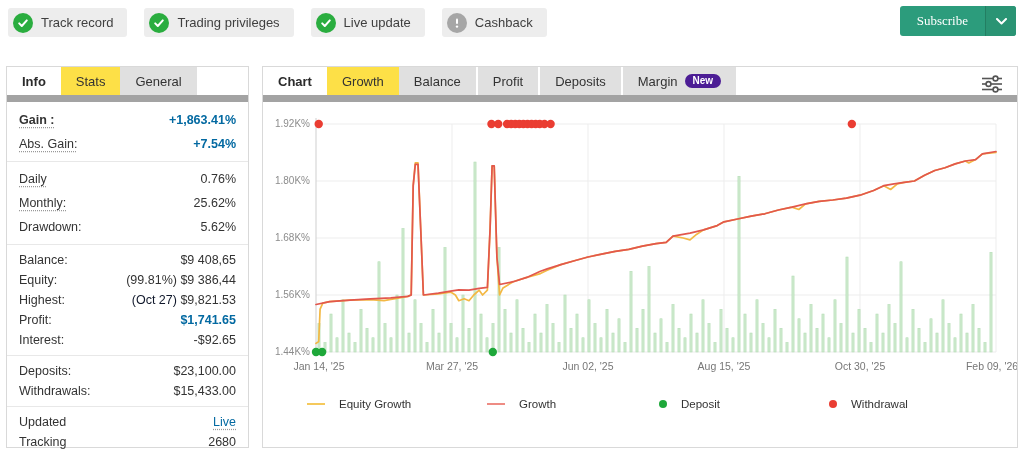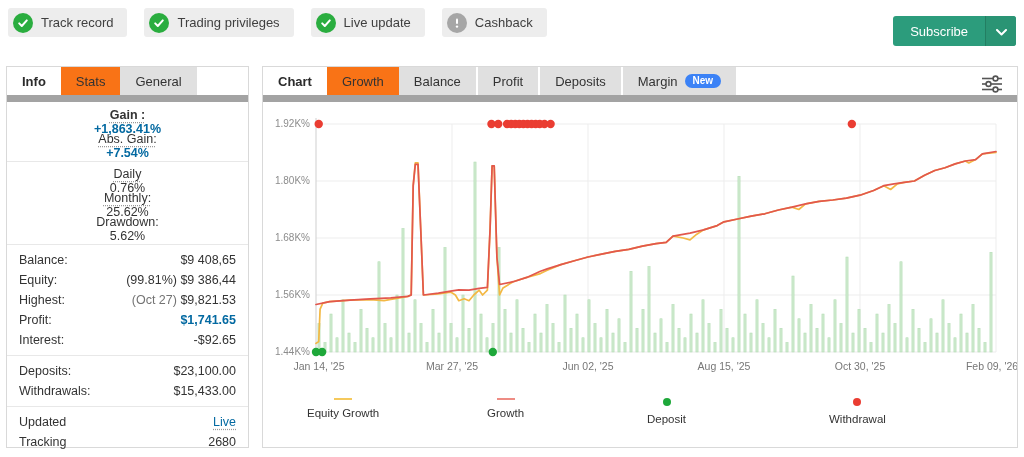"Subscribe" .subscribe { font-family: none -> Liberation Serif, serif; top: 16px -> 6px }
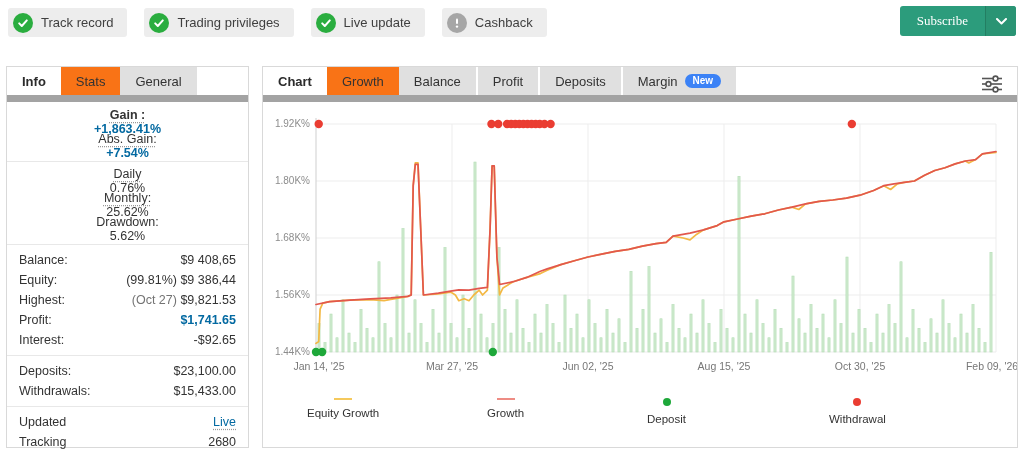"Stats" .tab.active { background: #f97316 -> #fde047 }
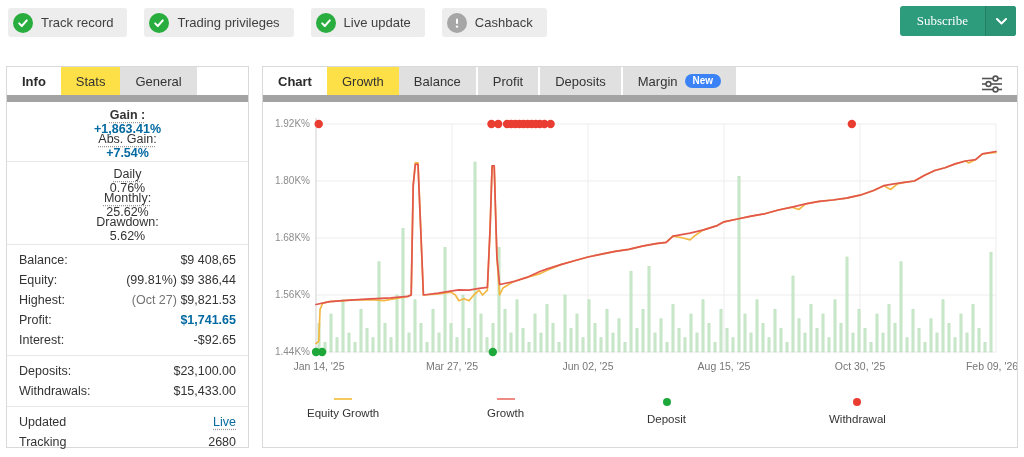"New" .pill { background: #3b82f6 -> #4c1d95 }
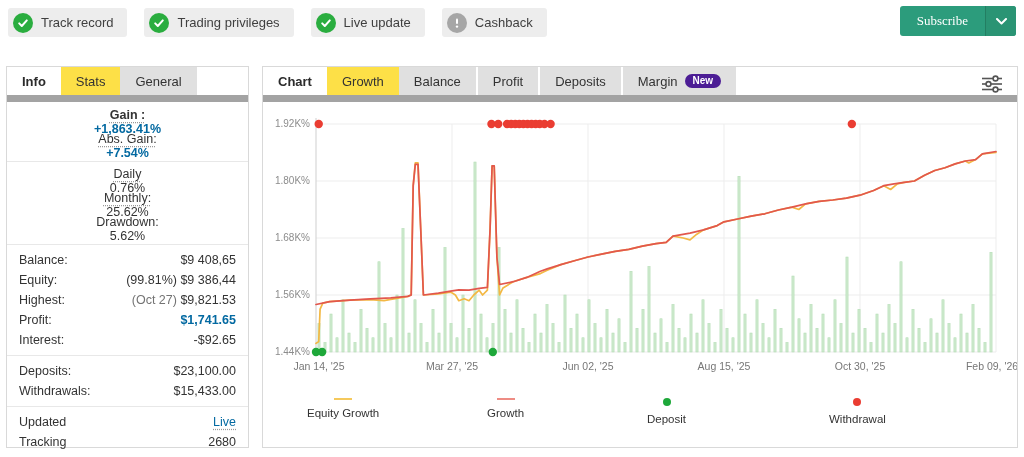"Gain :" .stat-row.h24 { flex-direction: column -> none }
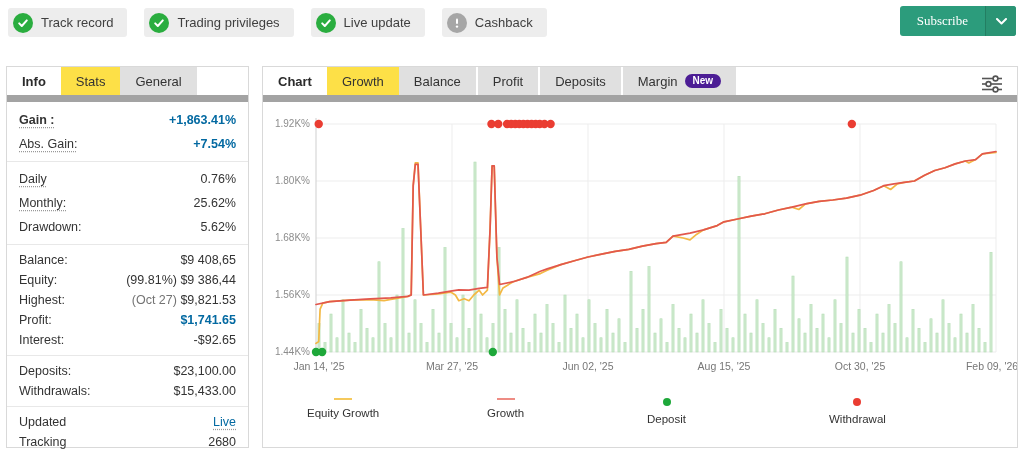"(Oct 27)" .stat-value .muted { color: #737373 -> #0f172a }
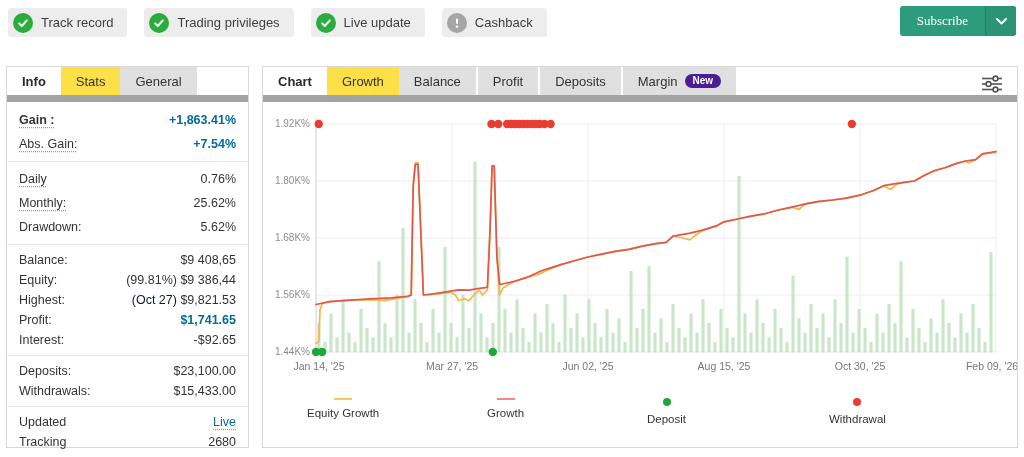"Equity Growth" .legend-item { flex-direction: column -> none; gap: 7px -> 14px }
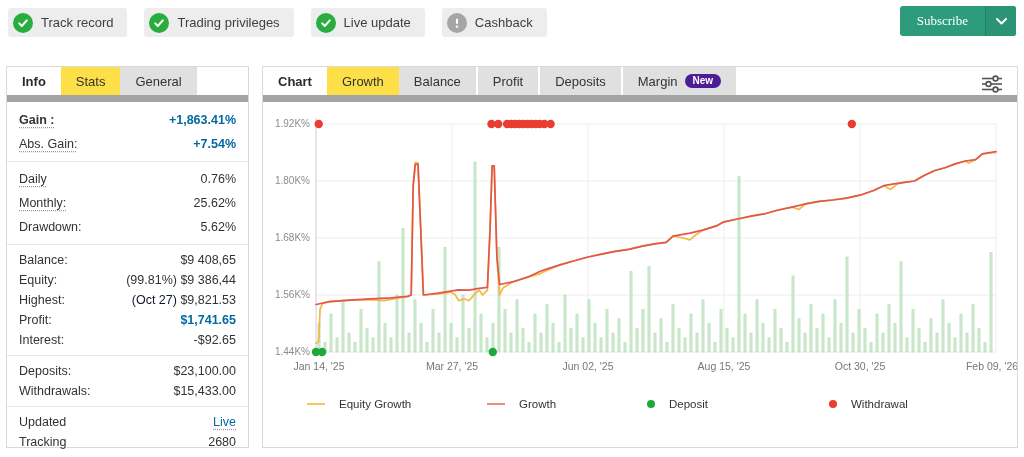"Deposit" div.legend-item { left: 384px -> 396px }
